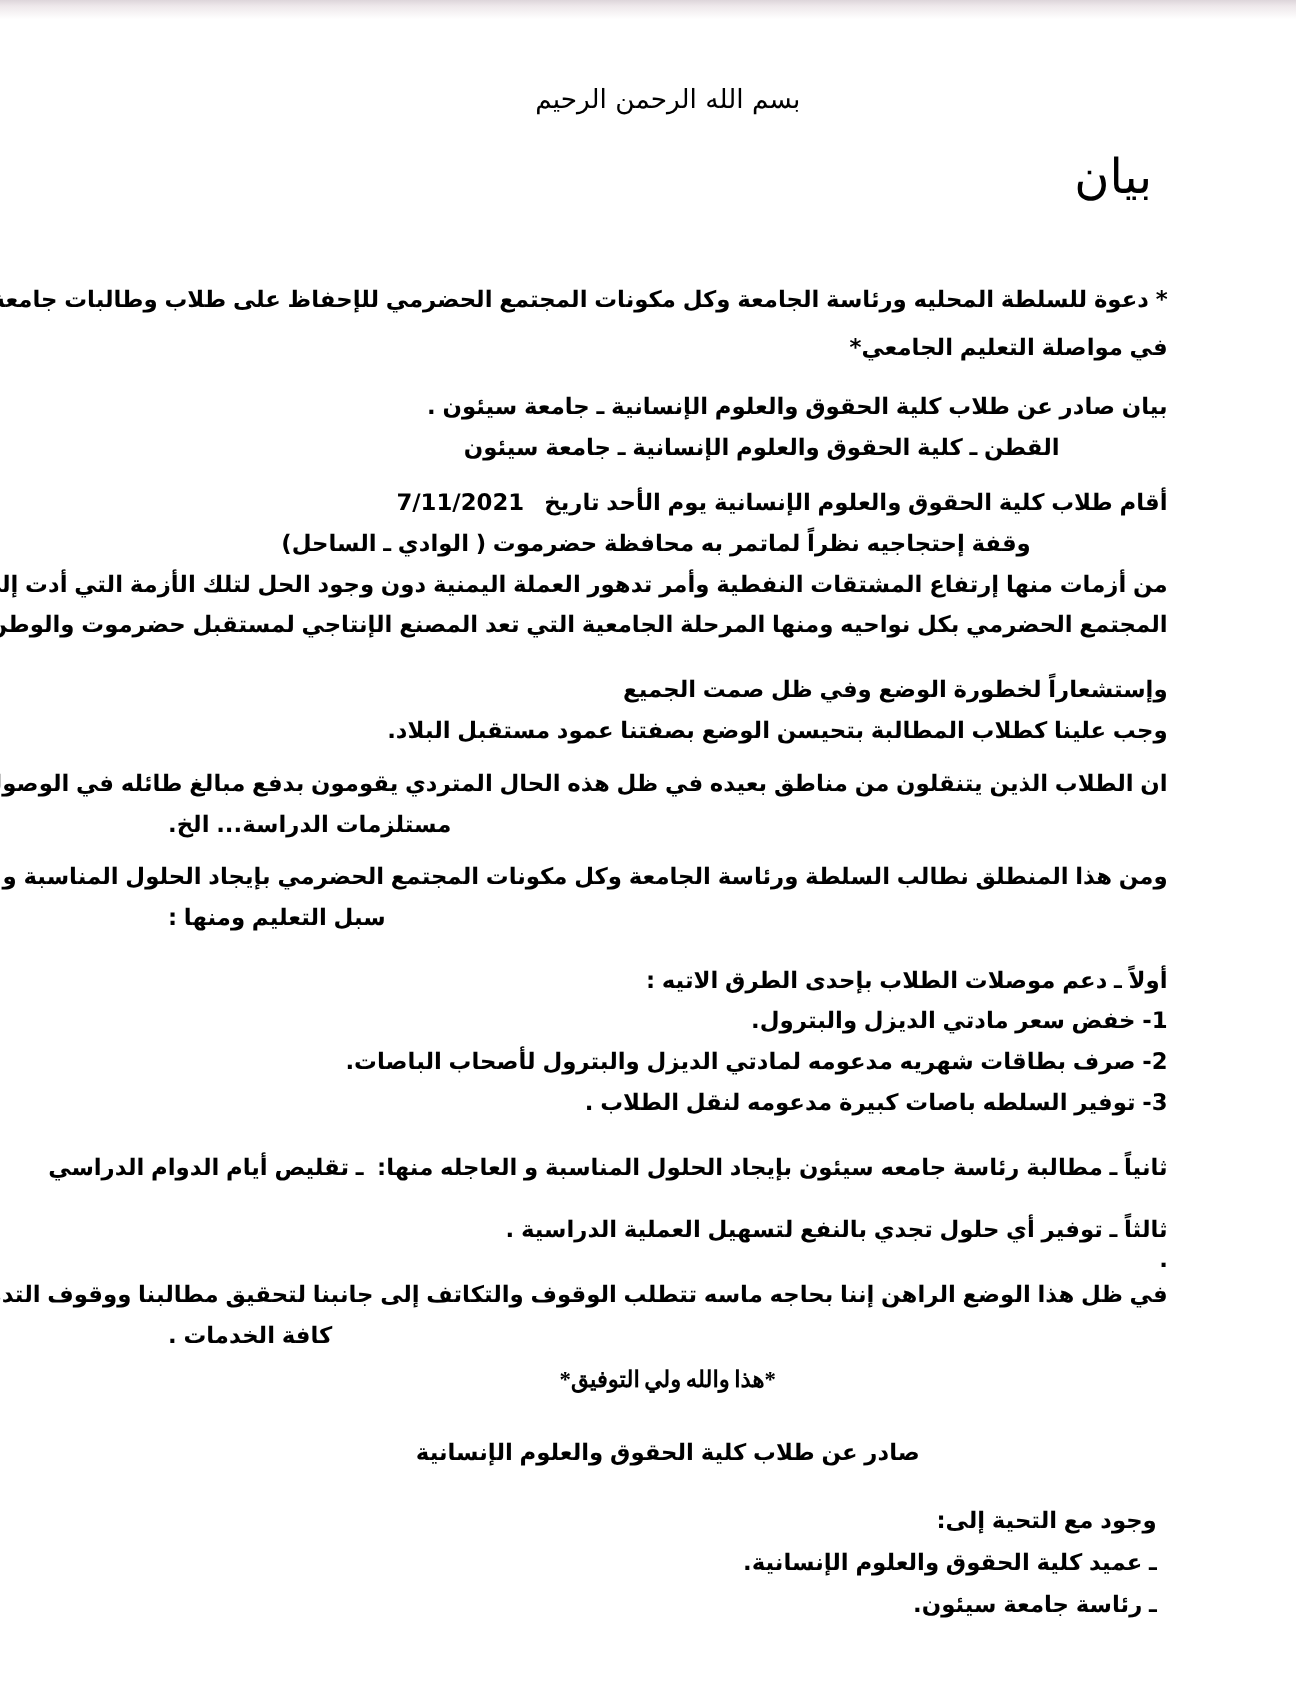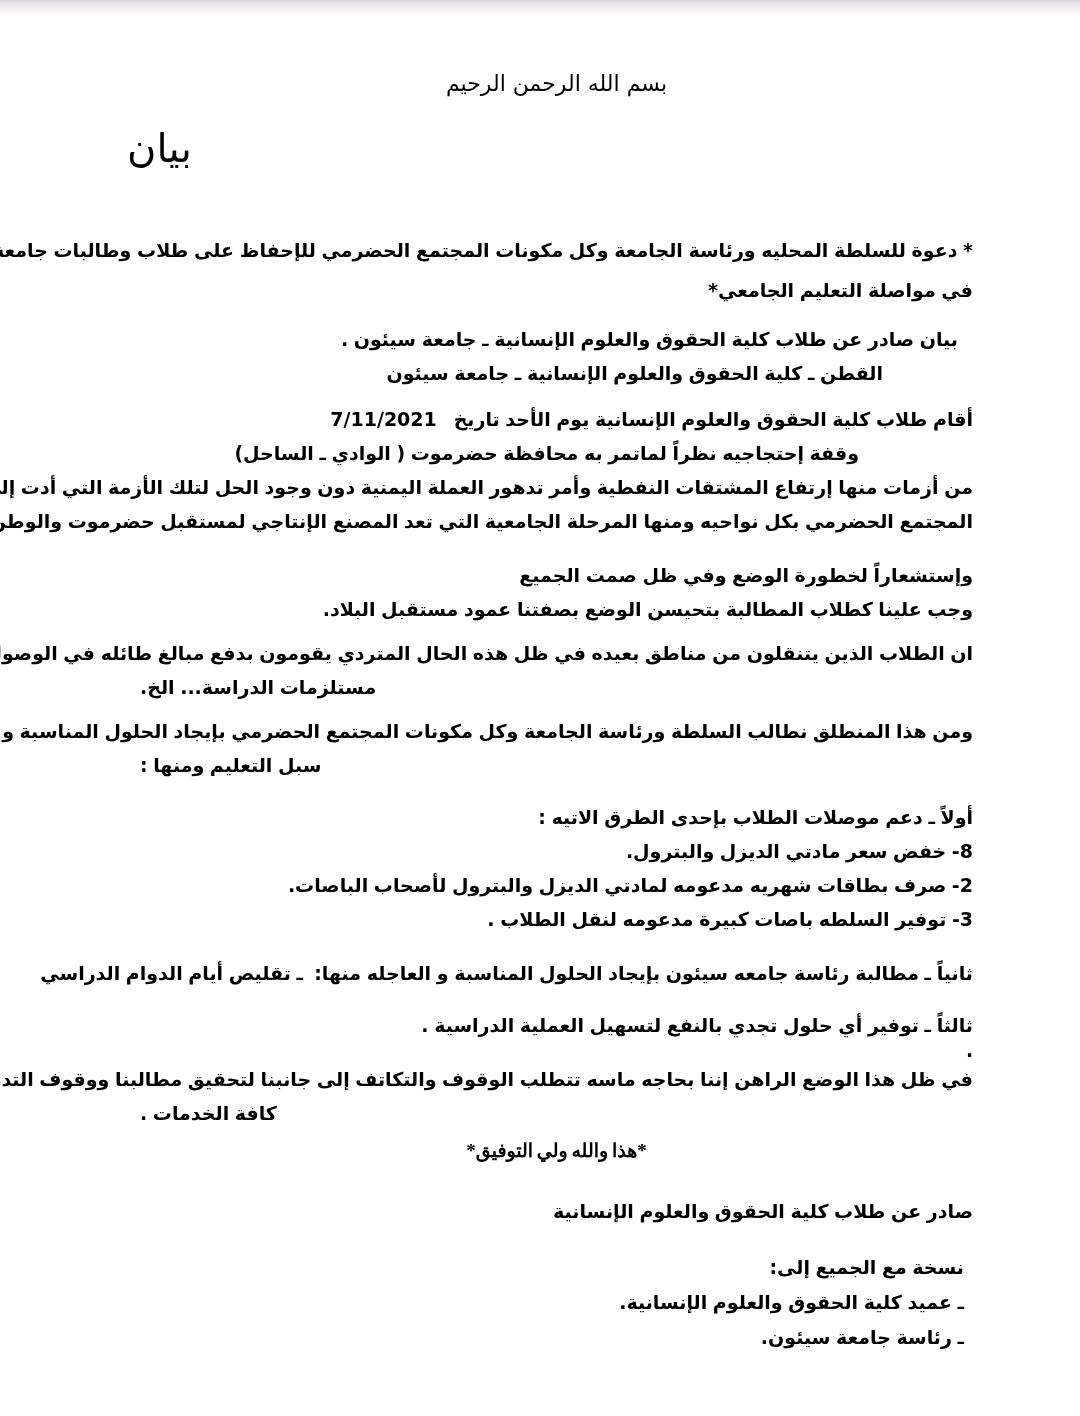"بيان" .t2 { text-align: left -> right }
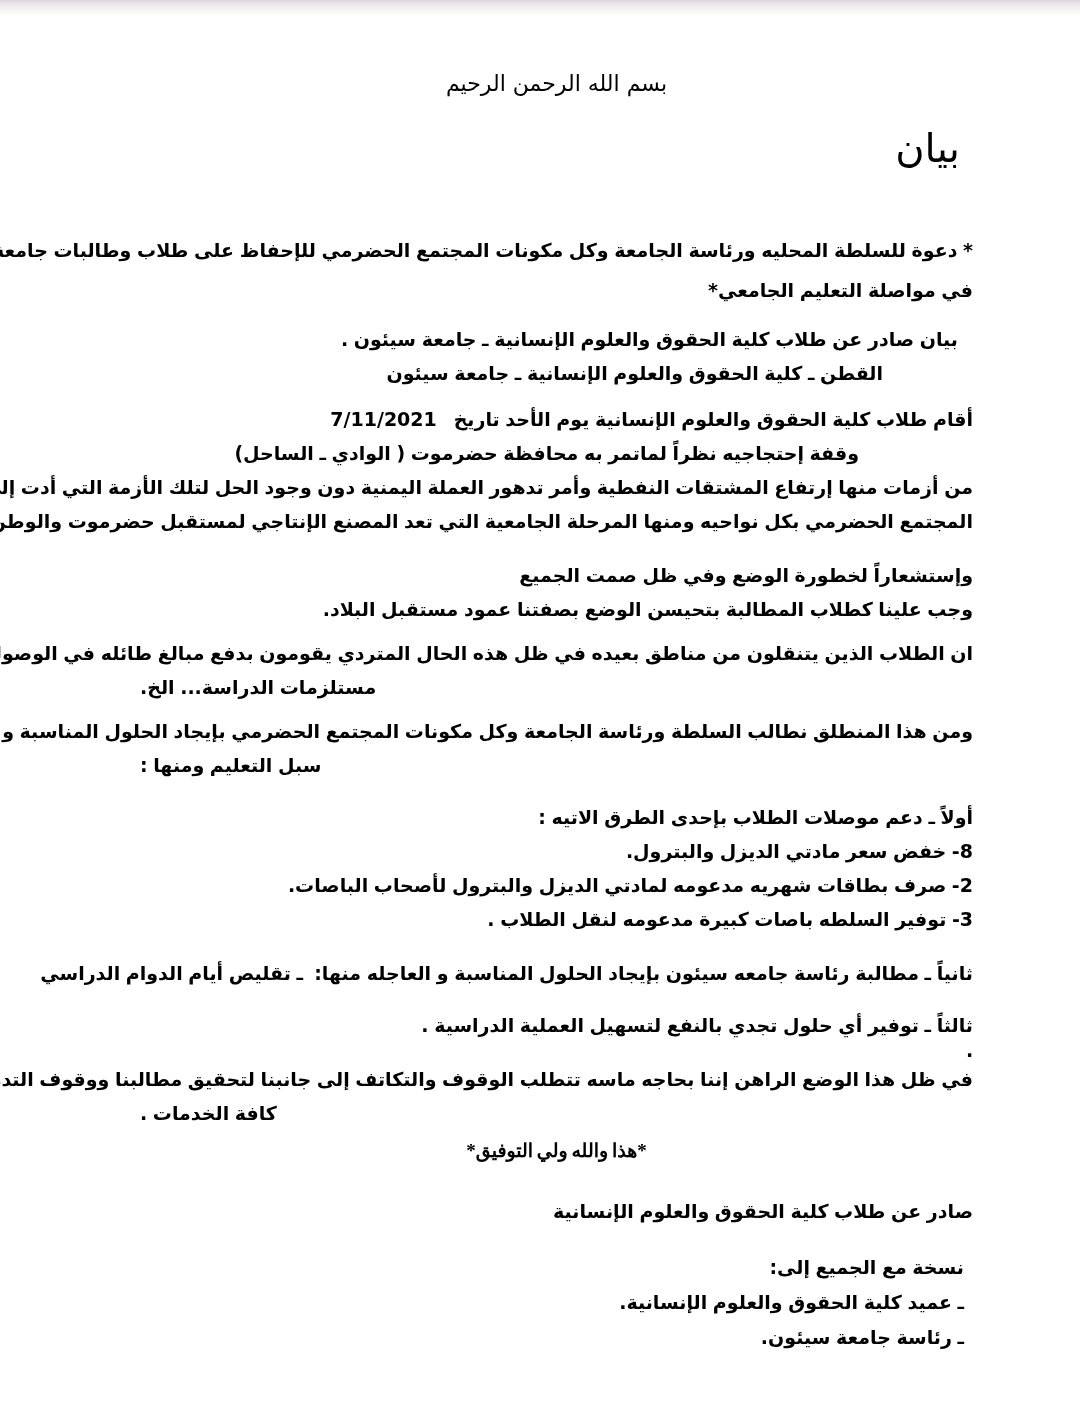"بيان صادر عن طلاب كلية" .ind15 { margin-right: 15px -> none }
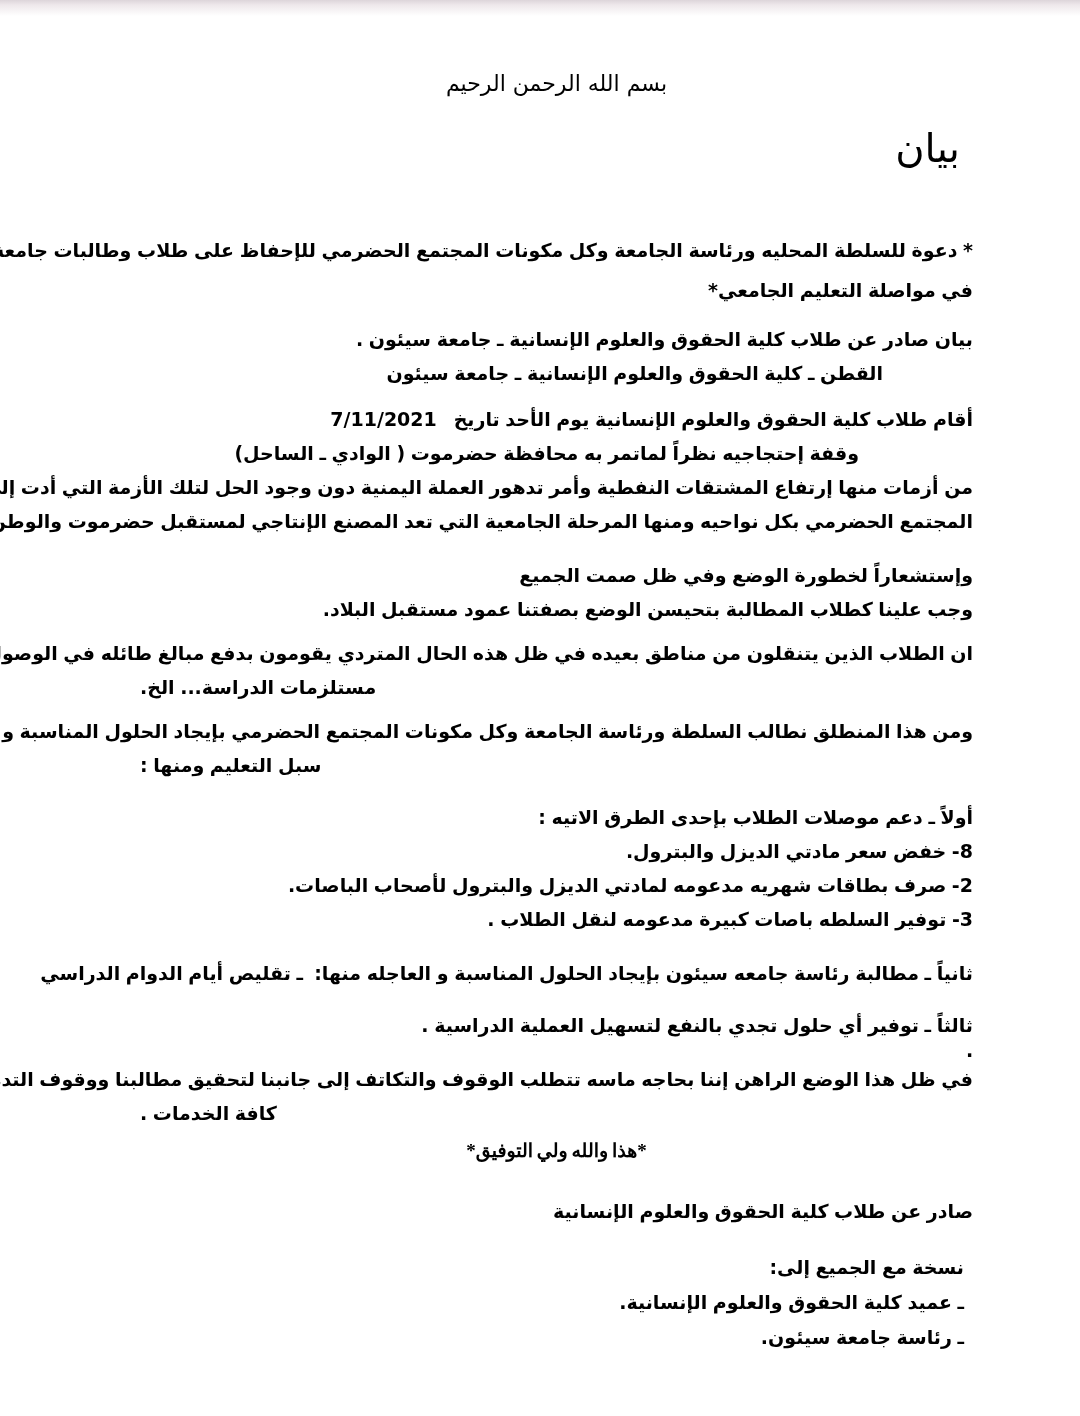"8- خفض سعر مادتي الديزل" div.ln { text: 8- -> 1- }
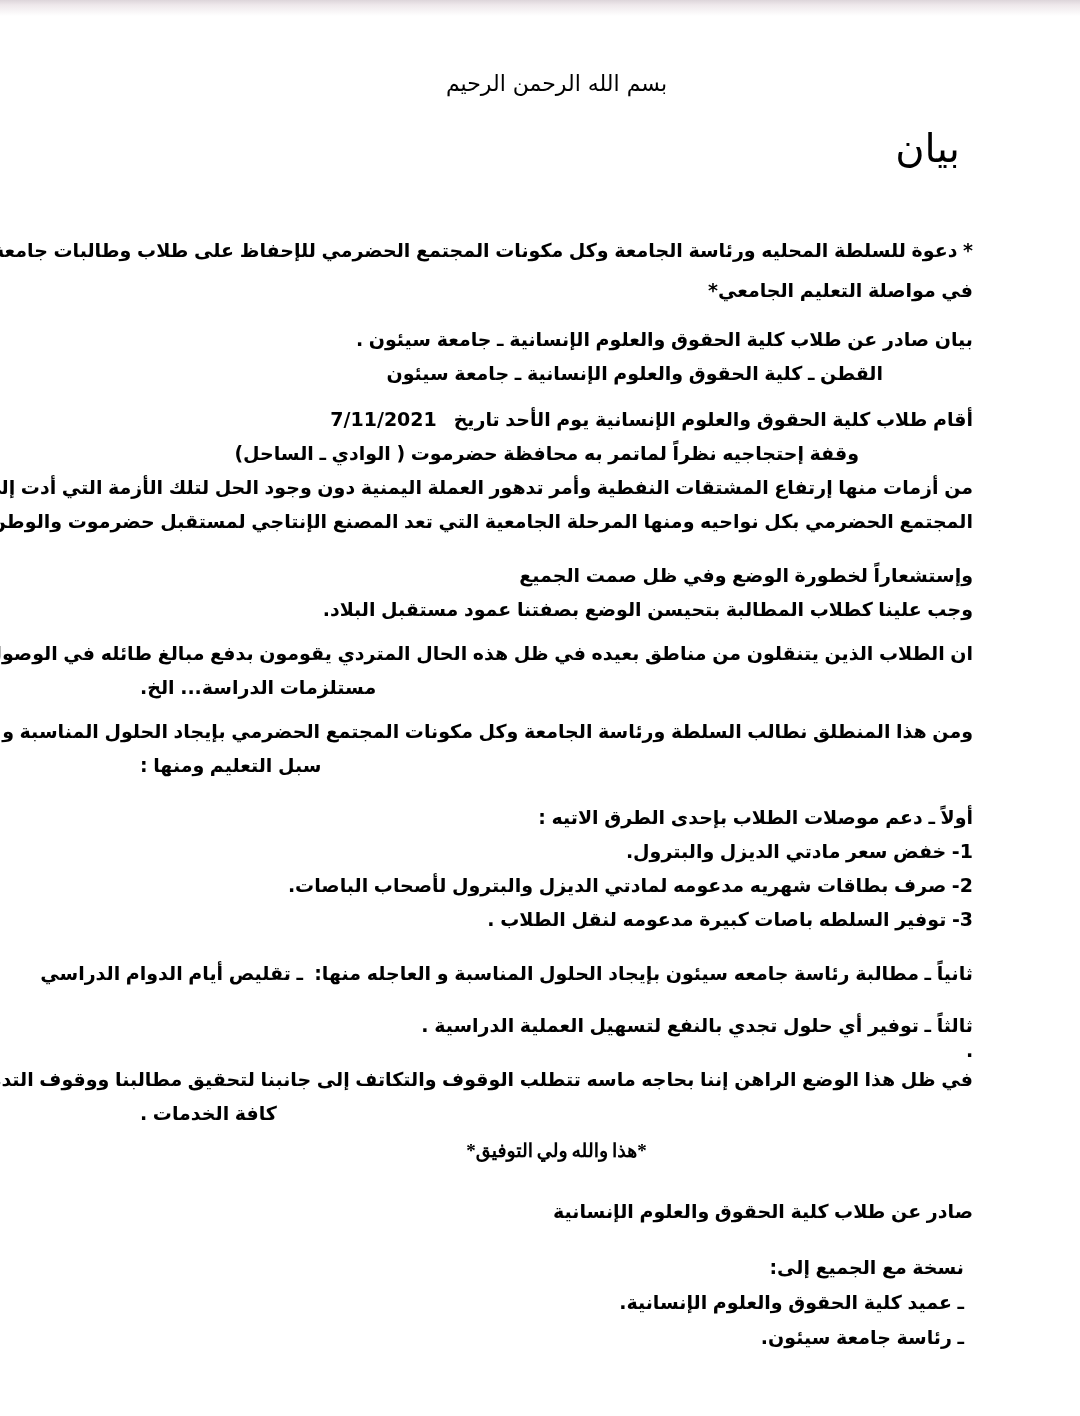"صادر عن طلاب كلية الحقوق" .mt26 { text-align: none -> center }
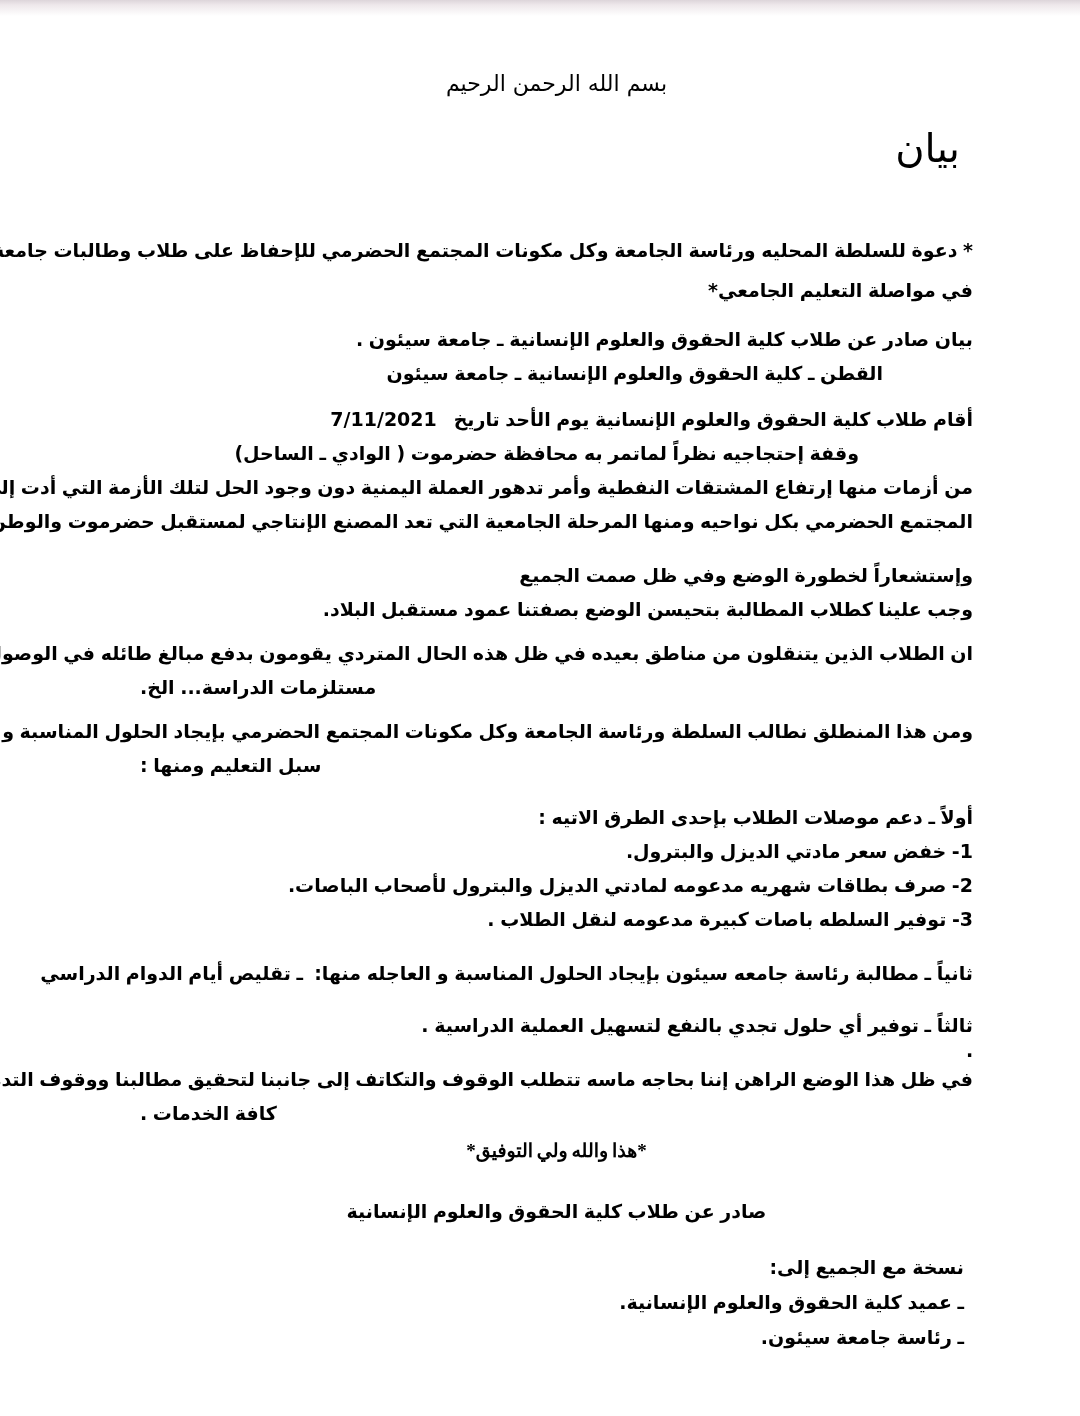"نسخة مع الجميع إلى:" div.ln { text: نسخة مع الجميع -> وجود مع التحية }
